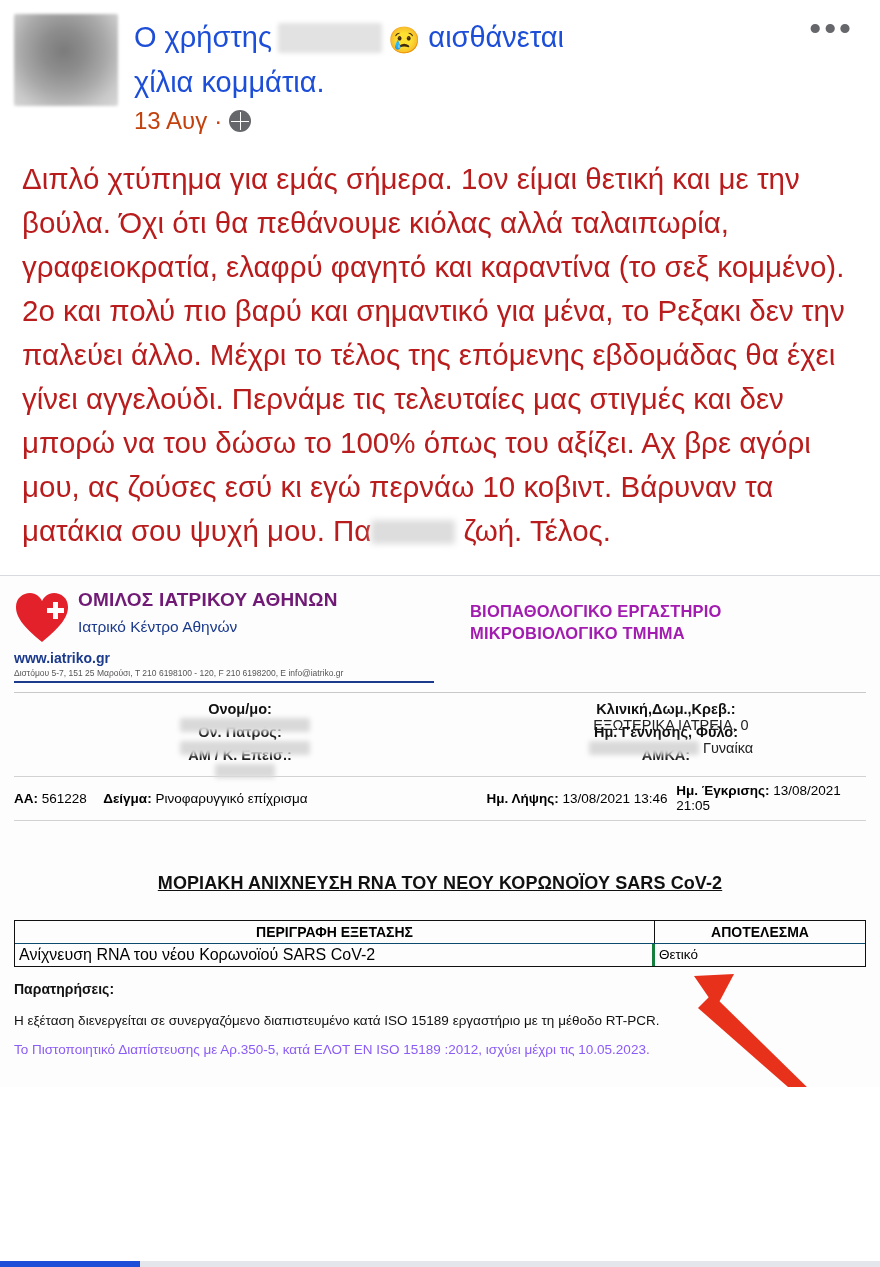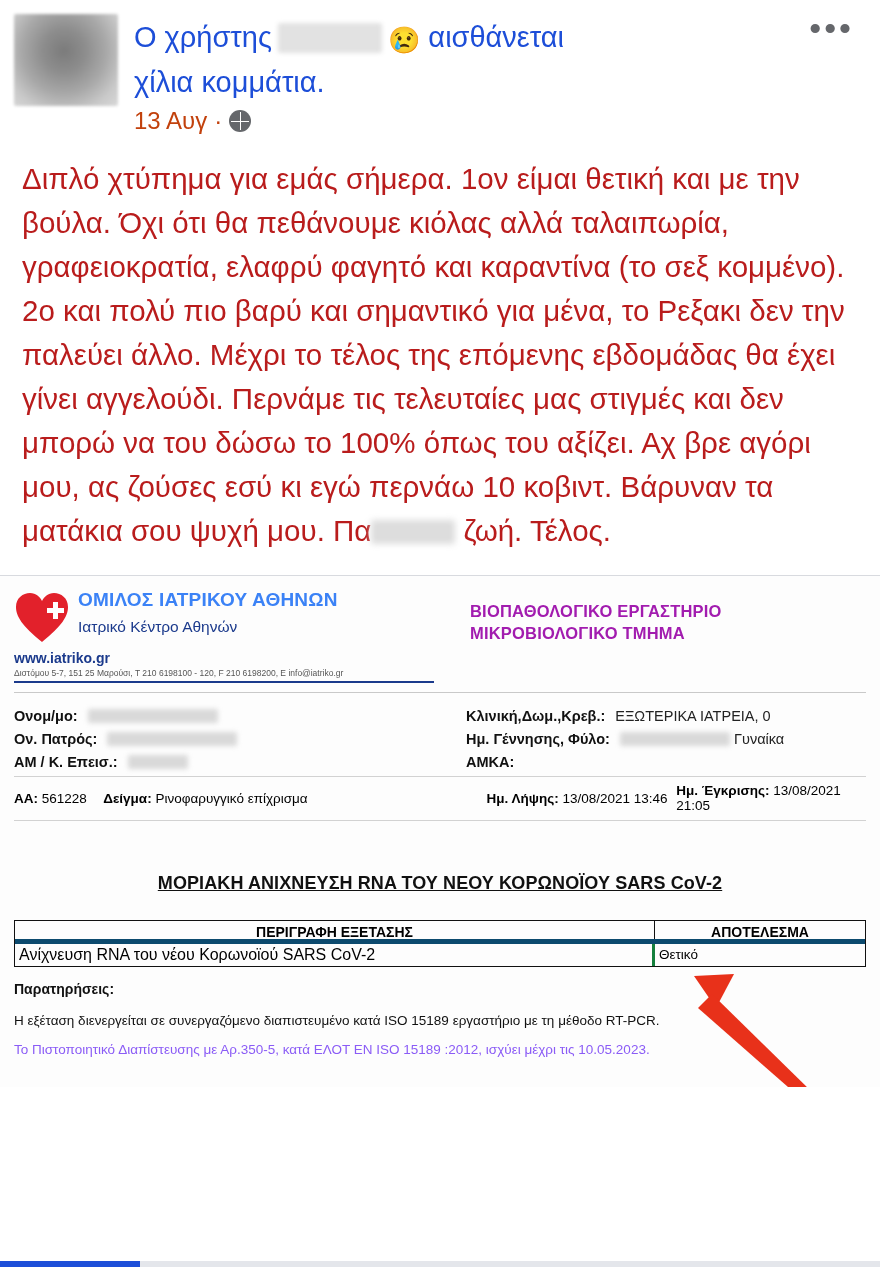"ΟΜΙΛΟΣ ΙΑΤΡΙΚΟΥ ΑΘΗΝΩΝ" .logo-l1 { color: #3b82f6 -> #701a75 }
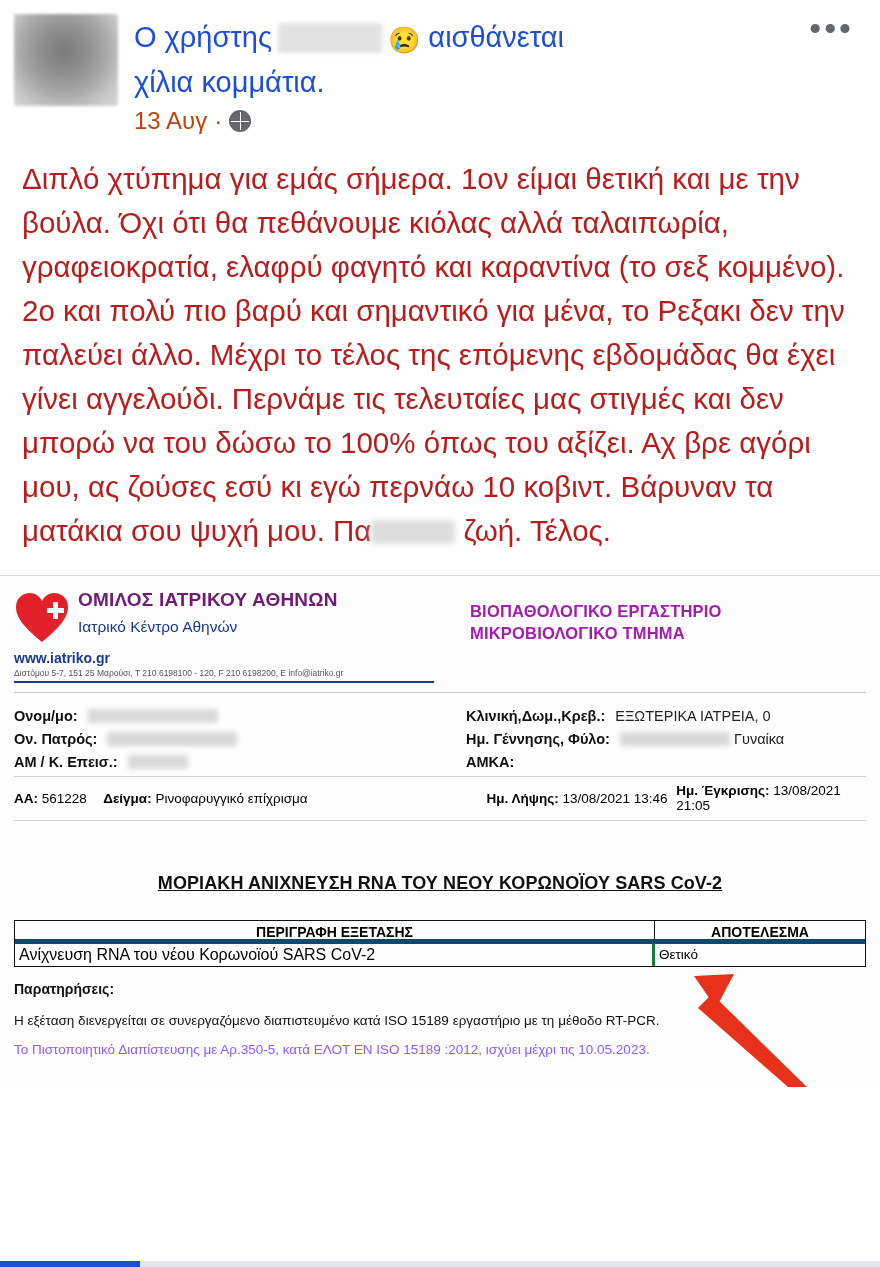"Ονομ/μο:" .pat-row { align-items: flex-end -> center; flex-direction: none -> column }
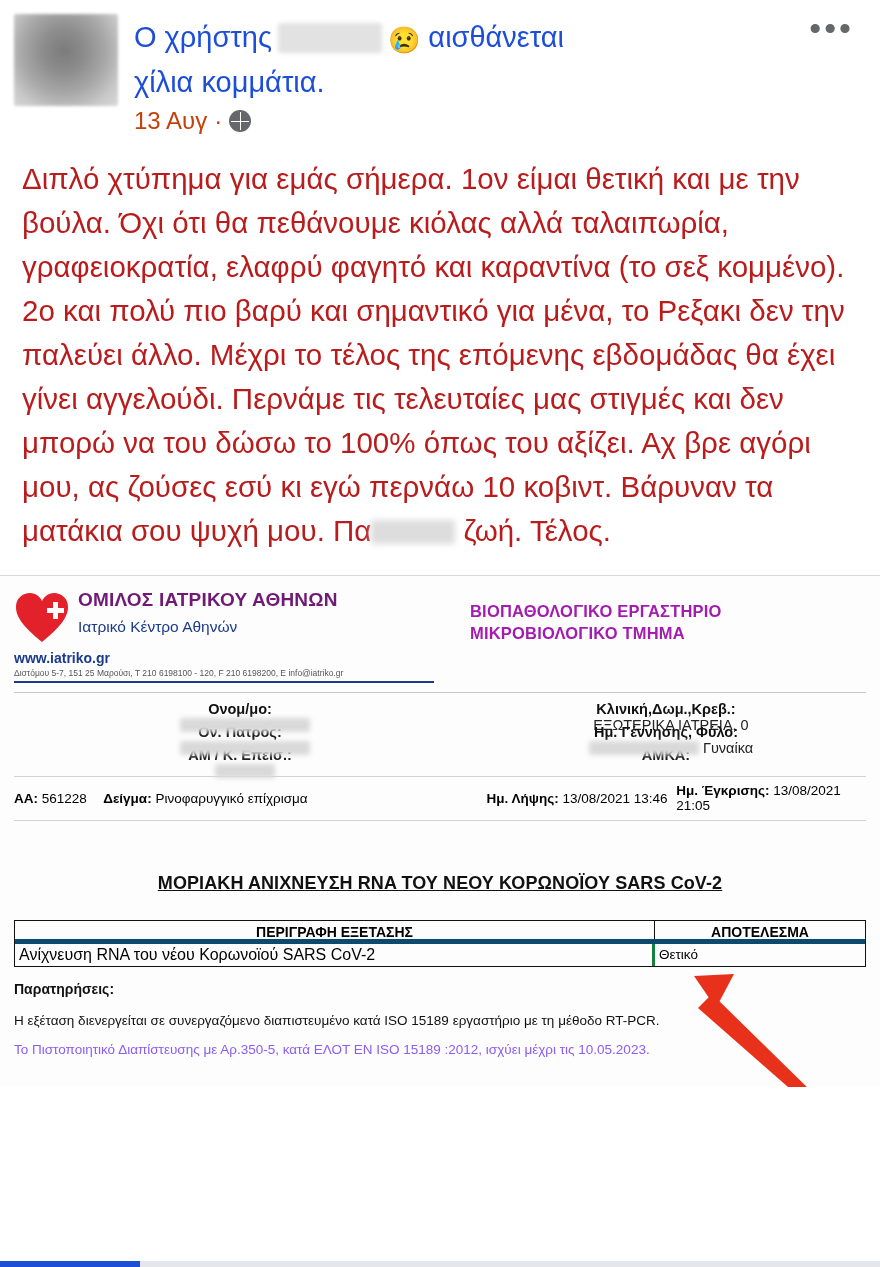"ΠΕΡΙΓΡΑΦΗ ΕΞΕΤΑΣΗΣ" .res-head { border-bottom: 5px solid #0c4a6e -> 1px solid #0c4a6e }
